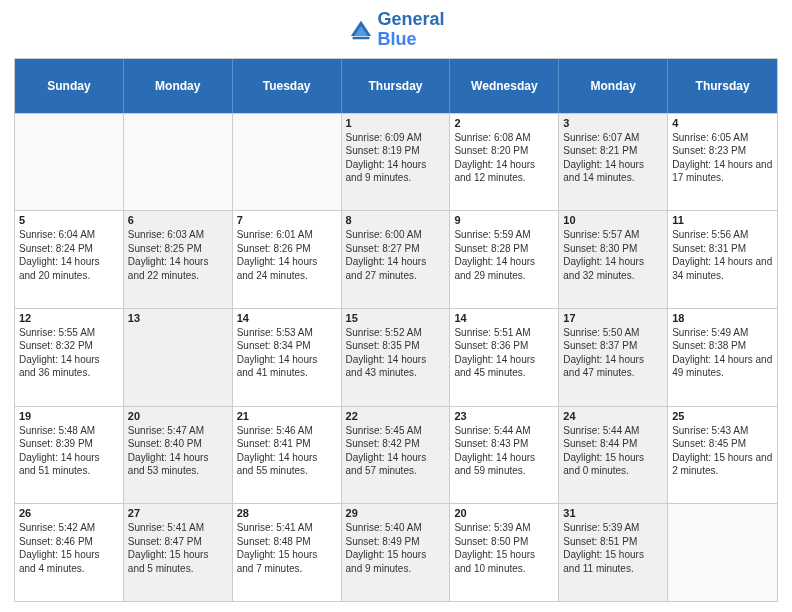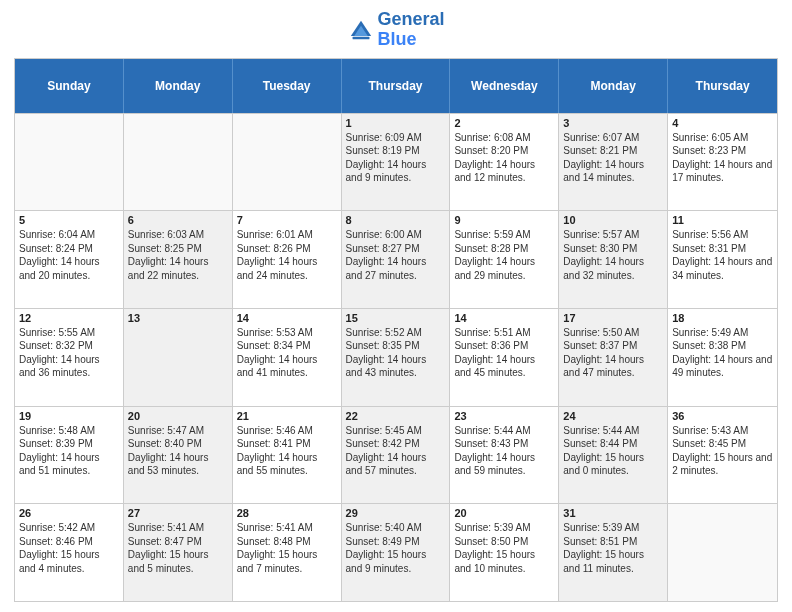"36" div.day-number { text: 36 -> 25 }
